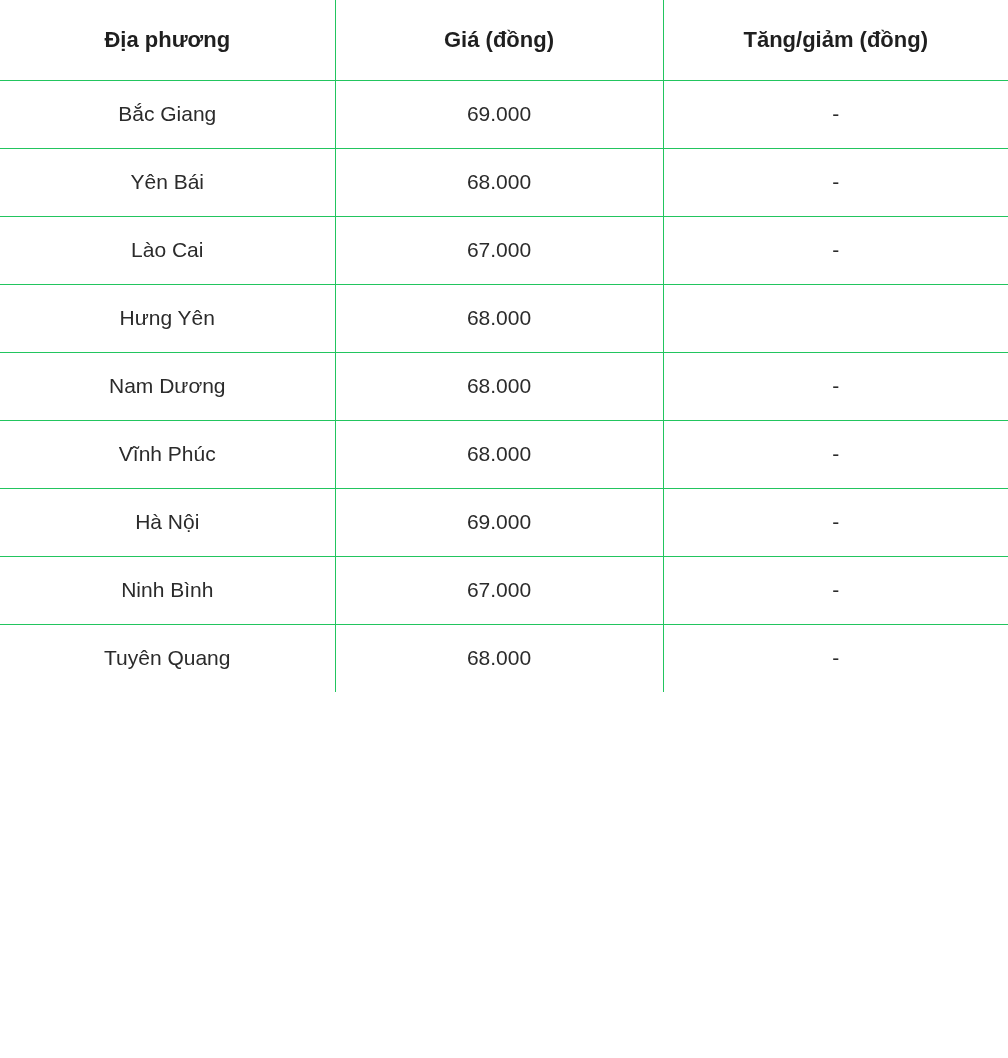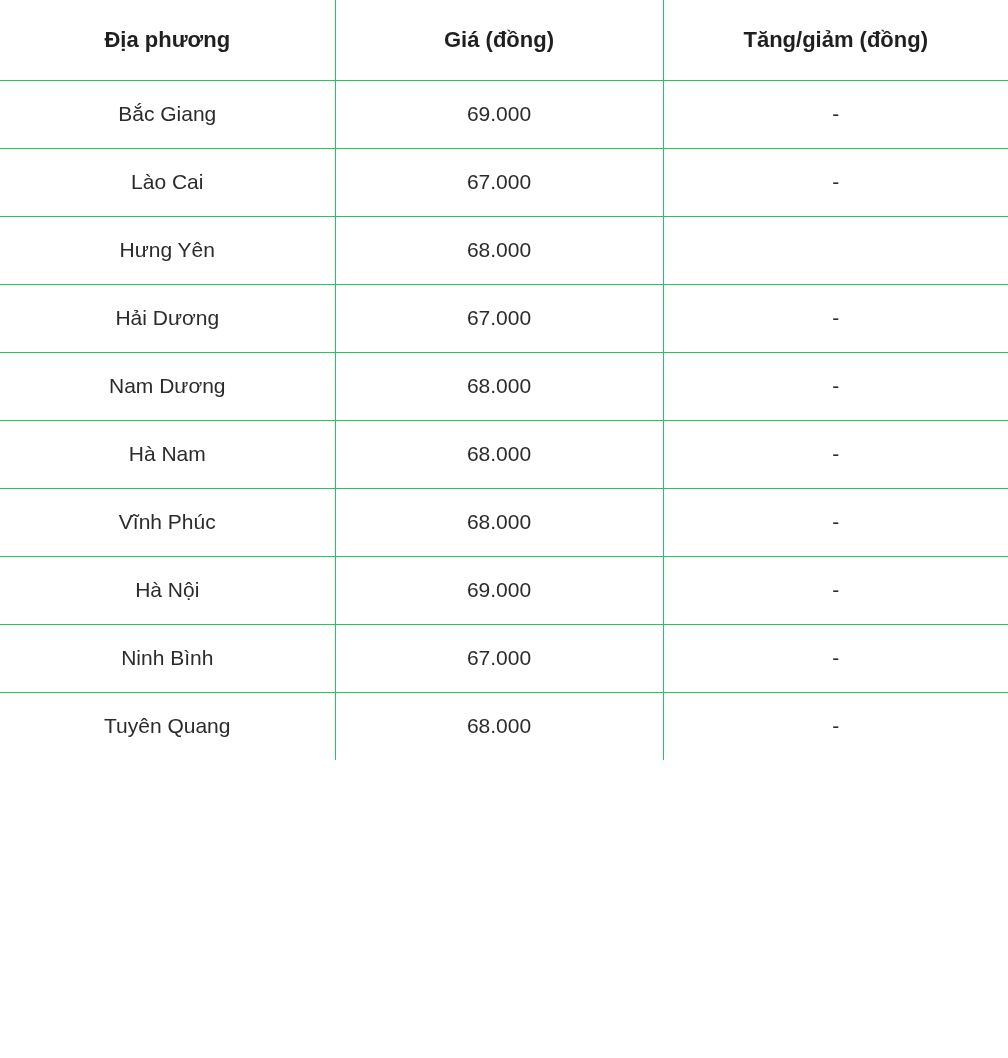"Yên Bái" tr { html: none -> <tr> <td>Yên Bái</td> <td>68.000</td> <td>-</td> </tr> }
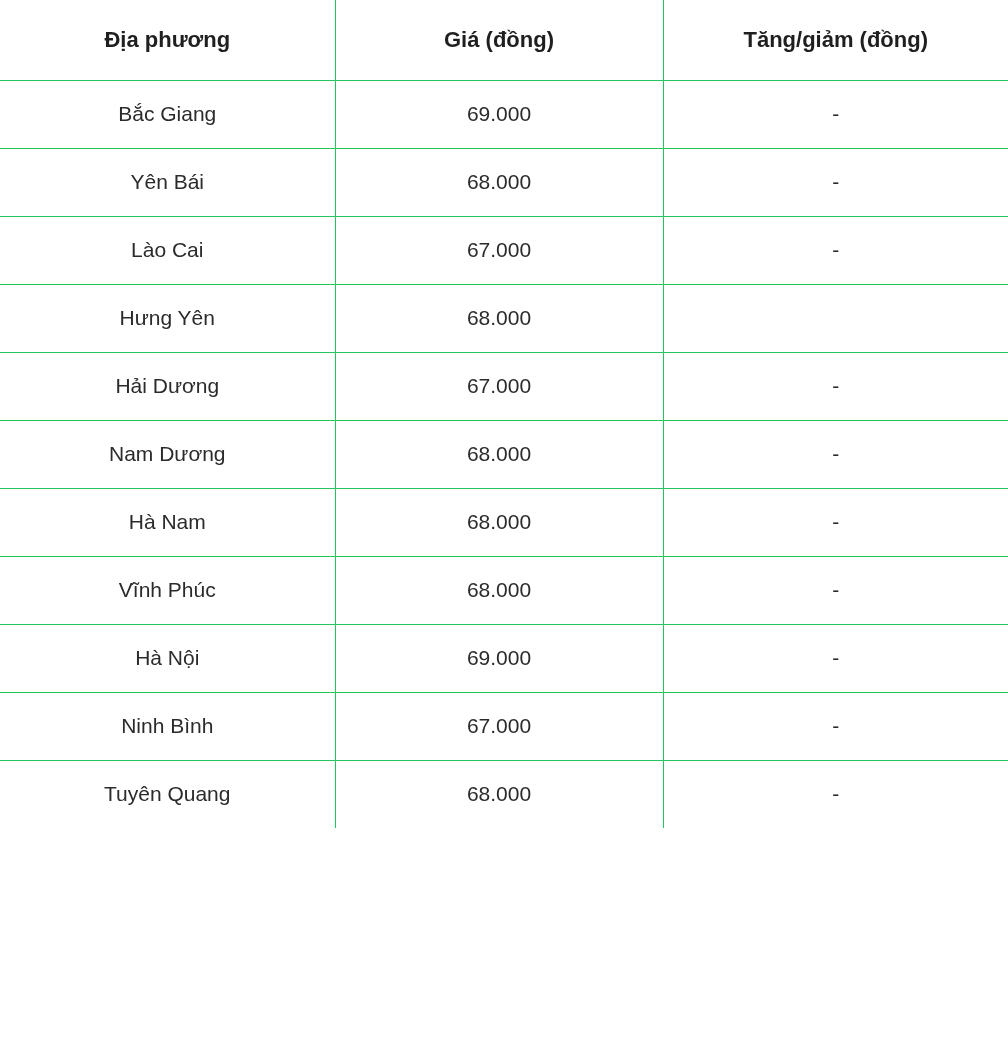"Hải Dương" tr { html: <tr> <td>Hải Dương</td> <td>67.000</td> <td>-</td> </tr> -> none }
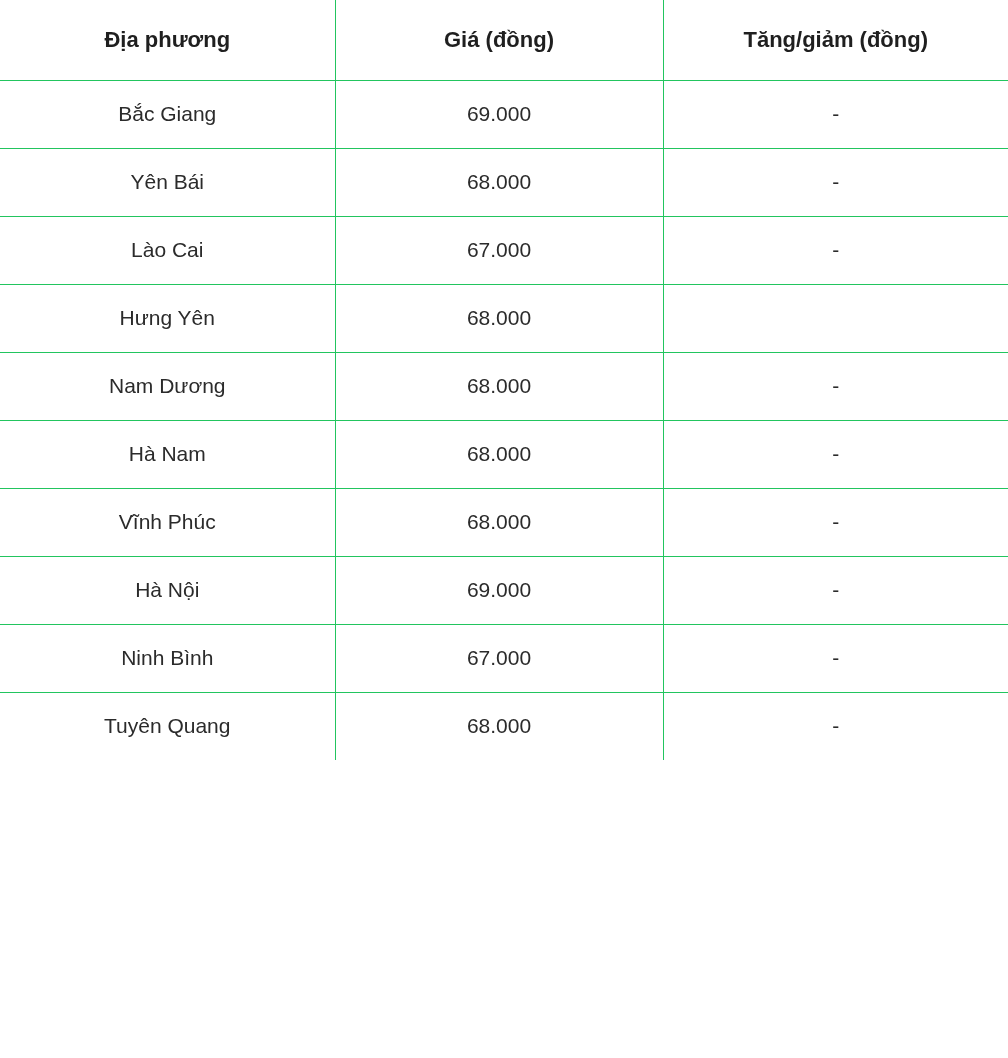"Hà Nam" tr { html: <tr> <td>Hà Nam</td> <td>68.000</td> <td>-</td> </tr> -> none }
